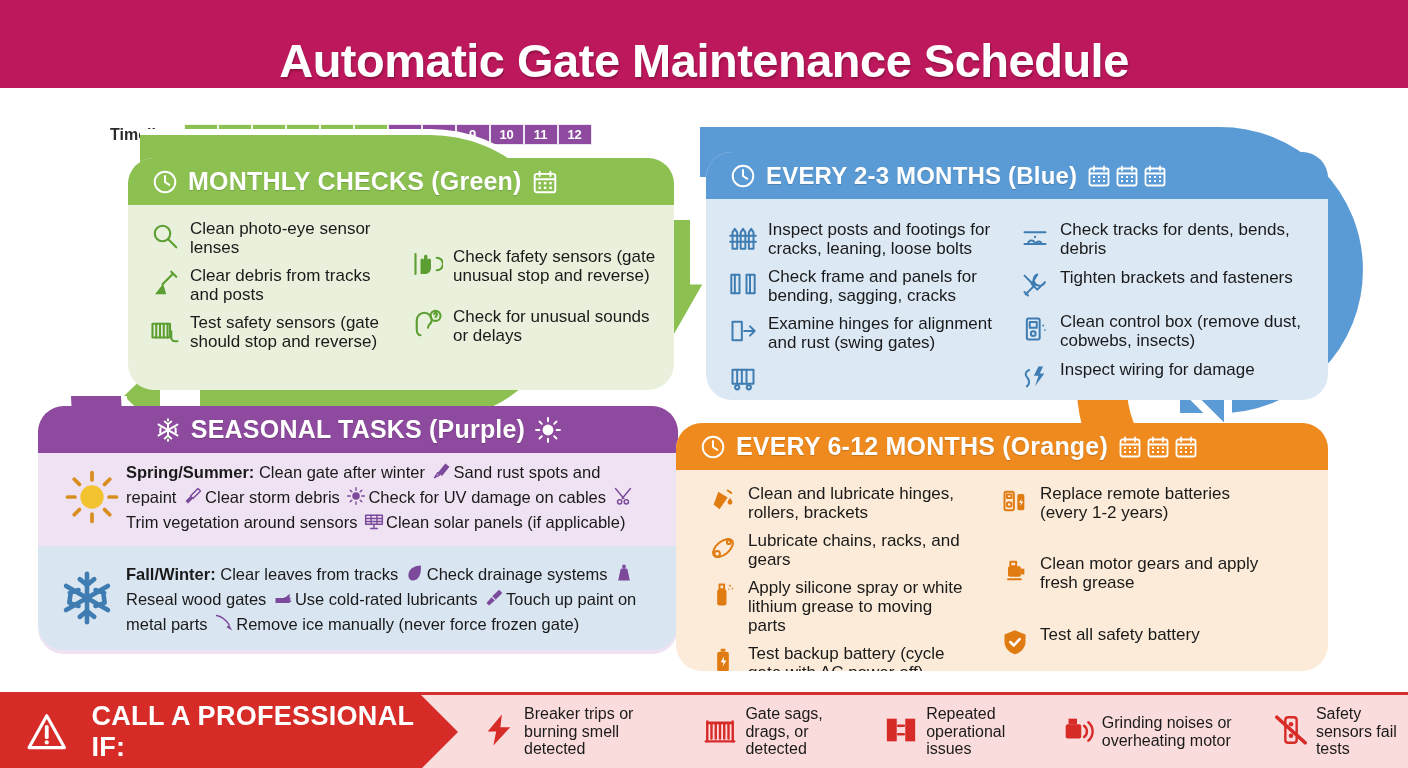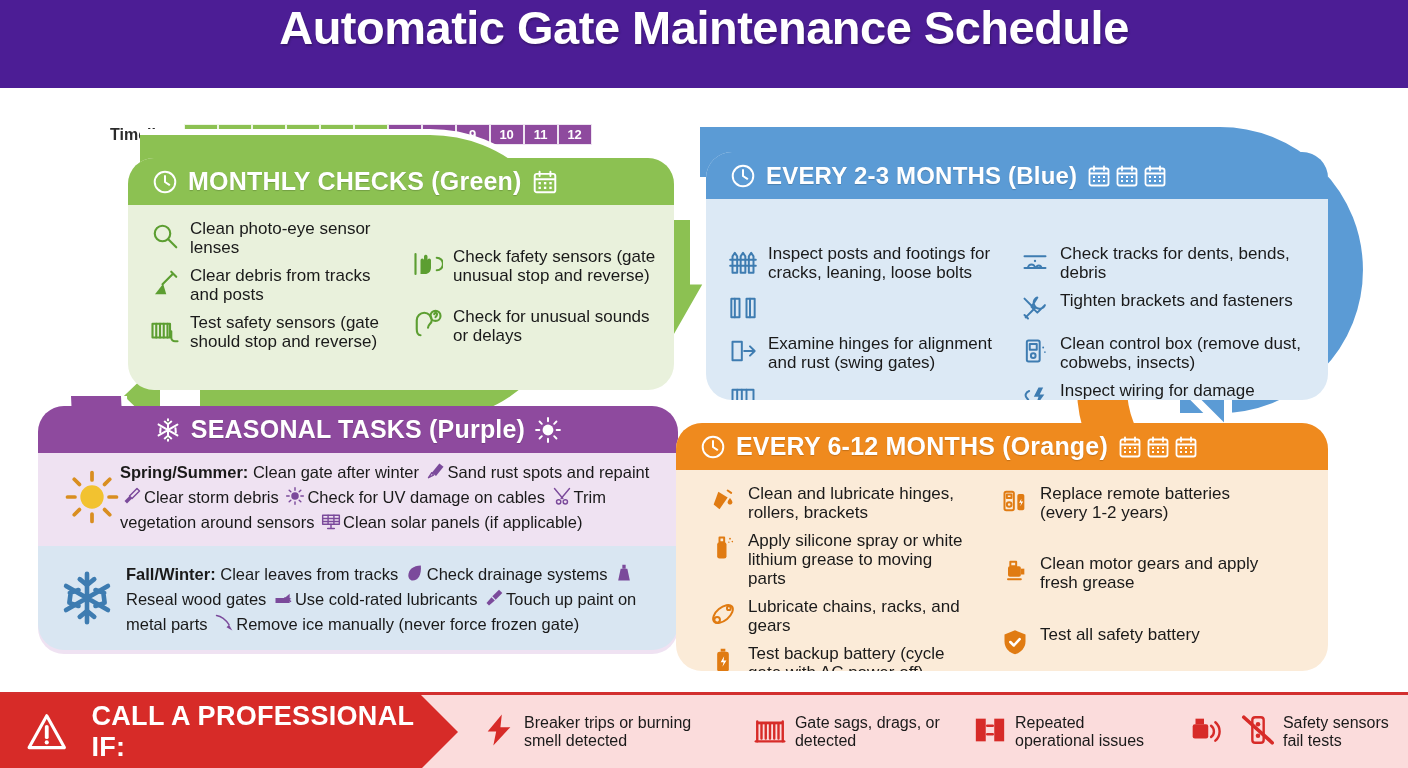"Automatic Gate Maintenance Schedule" #title-bar { align-items: flex-start -> flex-end; background: #4c1d95 -> #be185d }
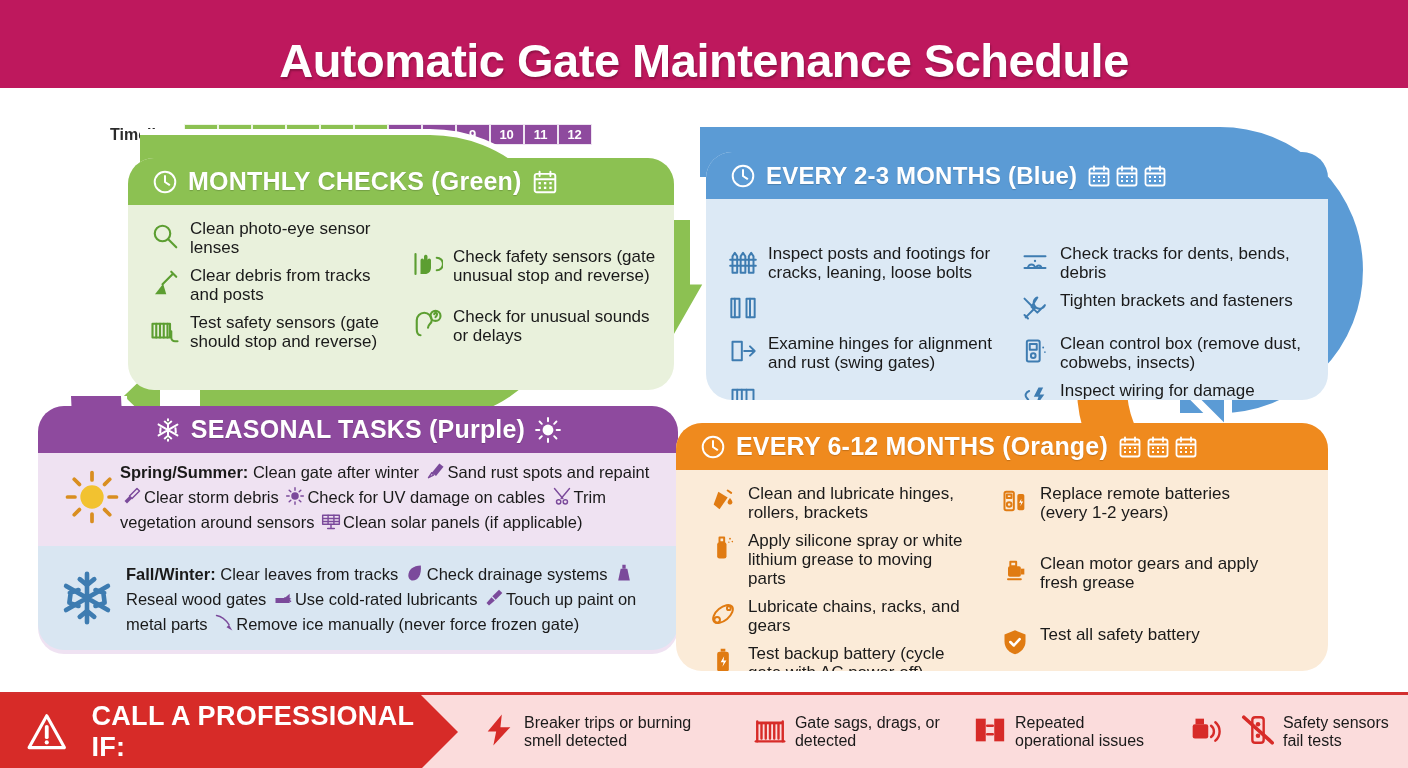"Inspect posts and footings for" div.body { margin-top: 35px -> none; padding-top: 10px -> 21px }
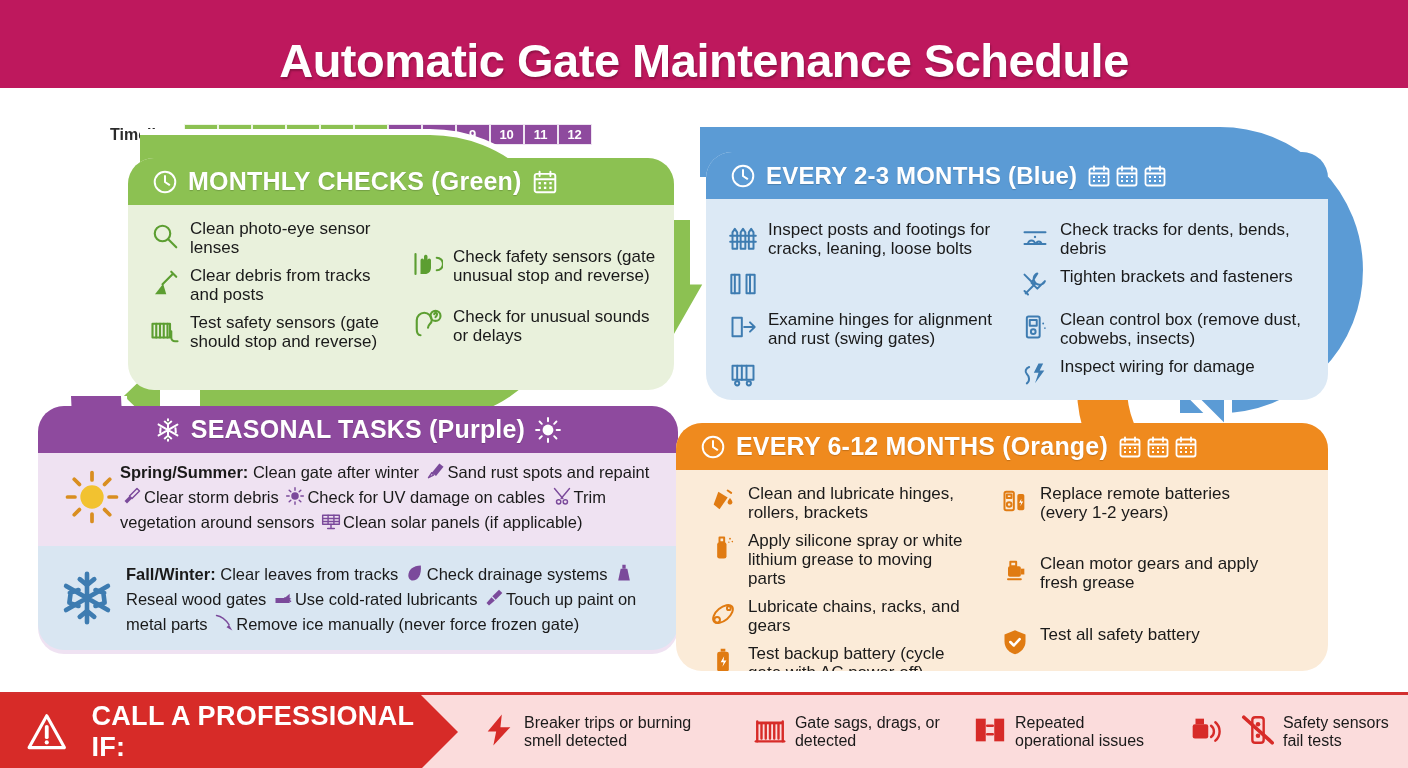"Check frame and panels for" span.txt { html: none -> <span>Check frame and panels for bending, sagging, cracks</span> }
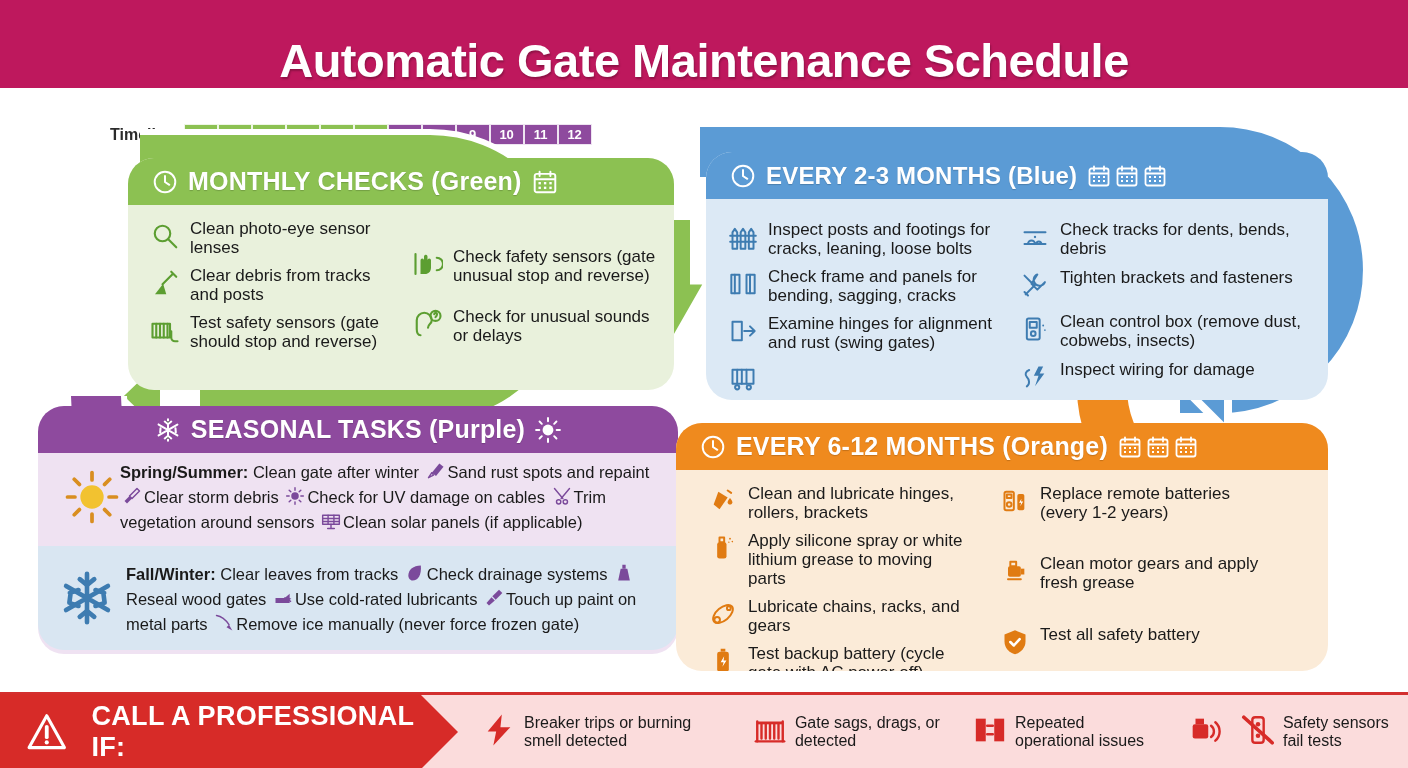"Spring/Summer: Clean gate after winter" #season-row-1 { gap: none -> 6px }
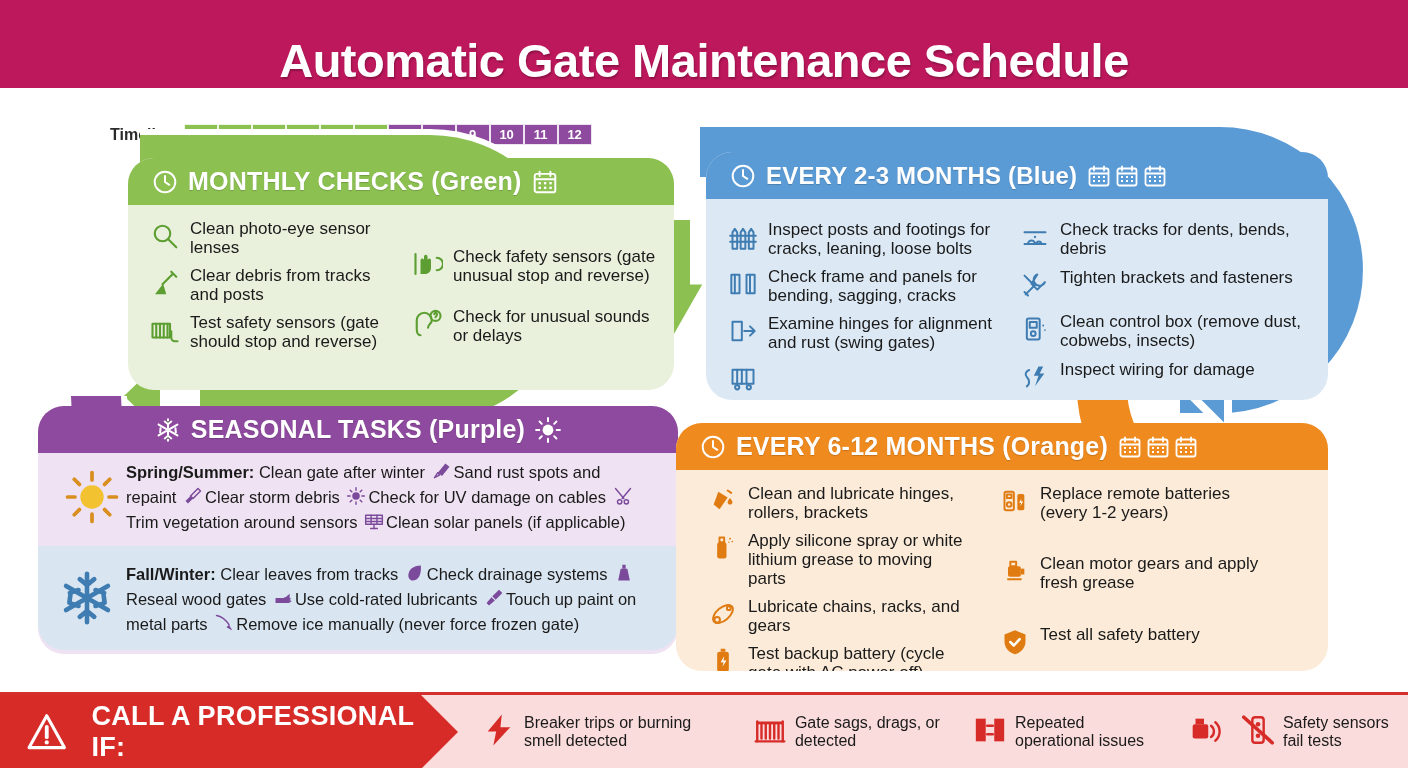"Apply silicone spray or white" div.item { order: before "Lubricate chains, racks, and gears" -> after "Lubricate chains, racks, and gears" }
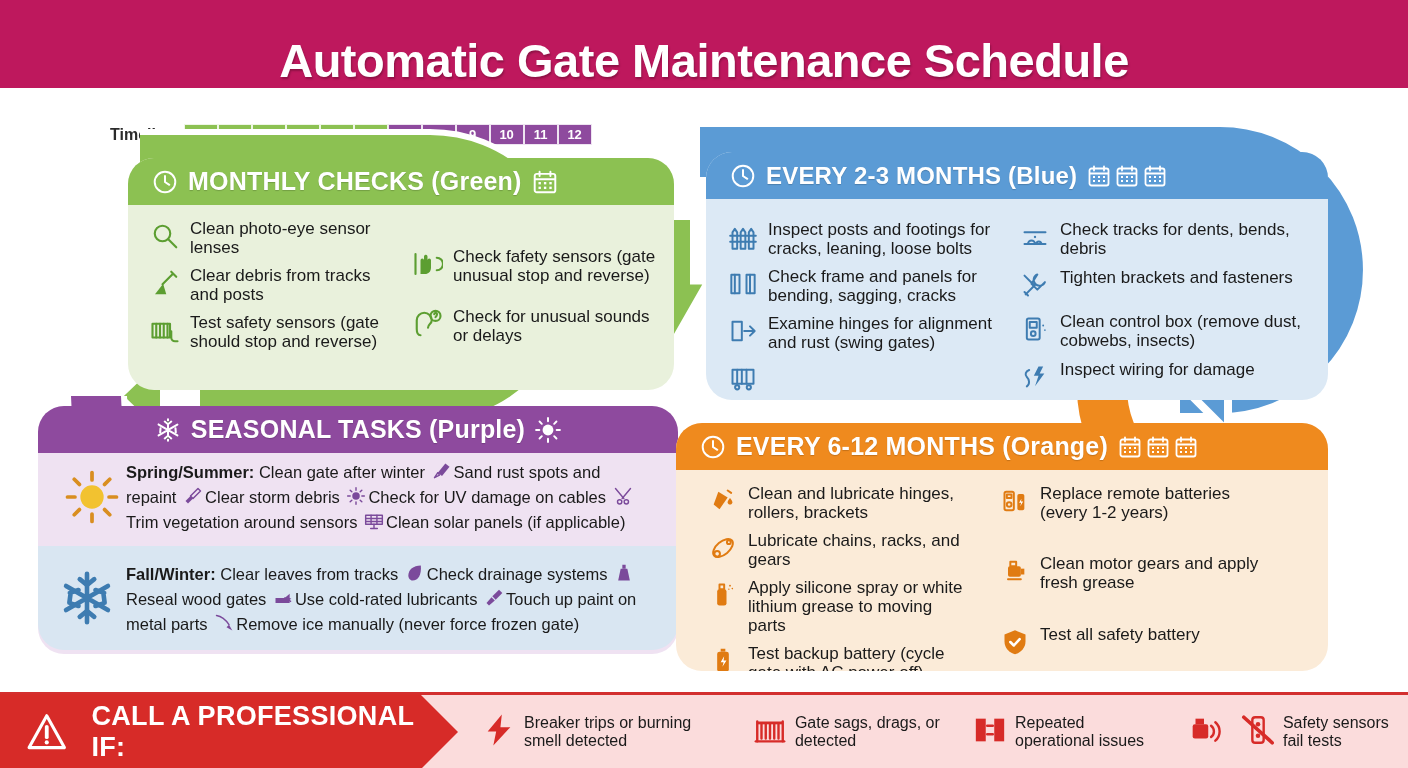"Grinding noises or overheating motor" span.txt { html: none -> <span>Grinding noises or overheating motor</span> }
